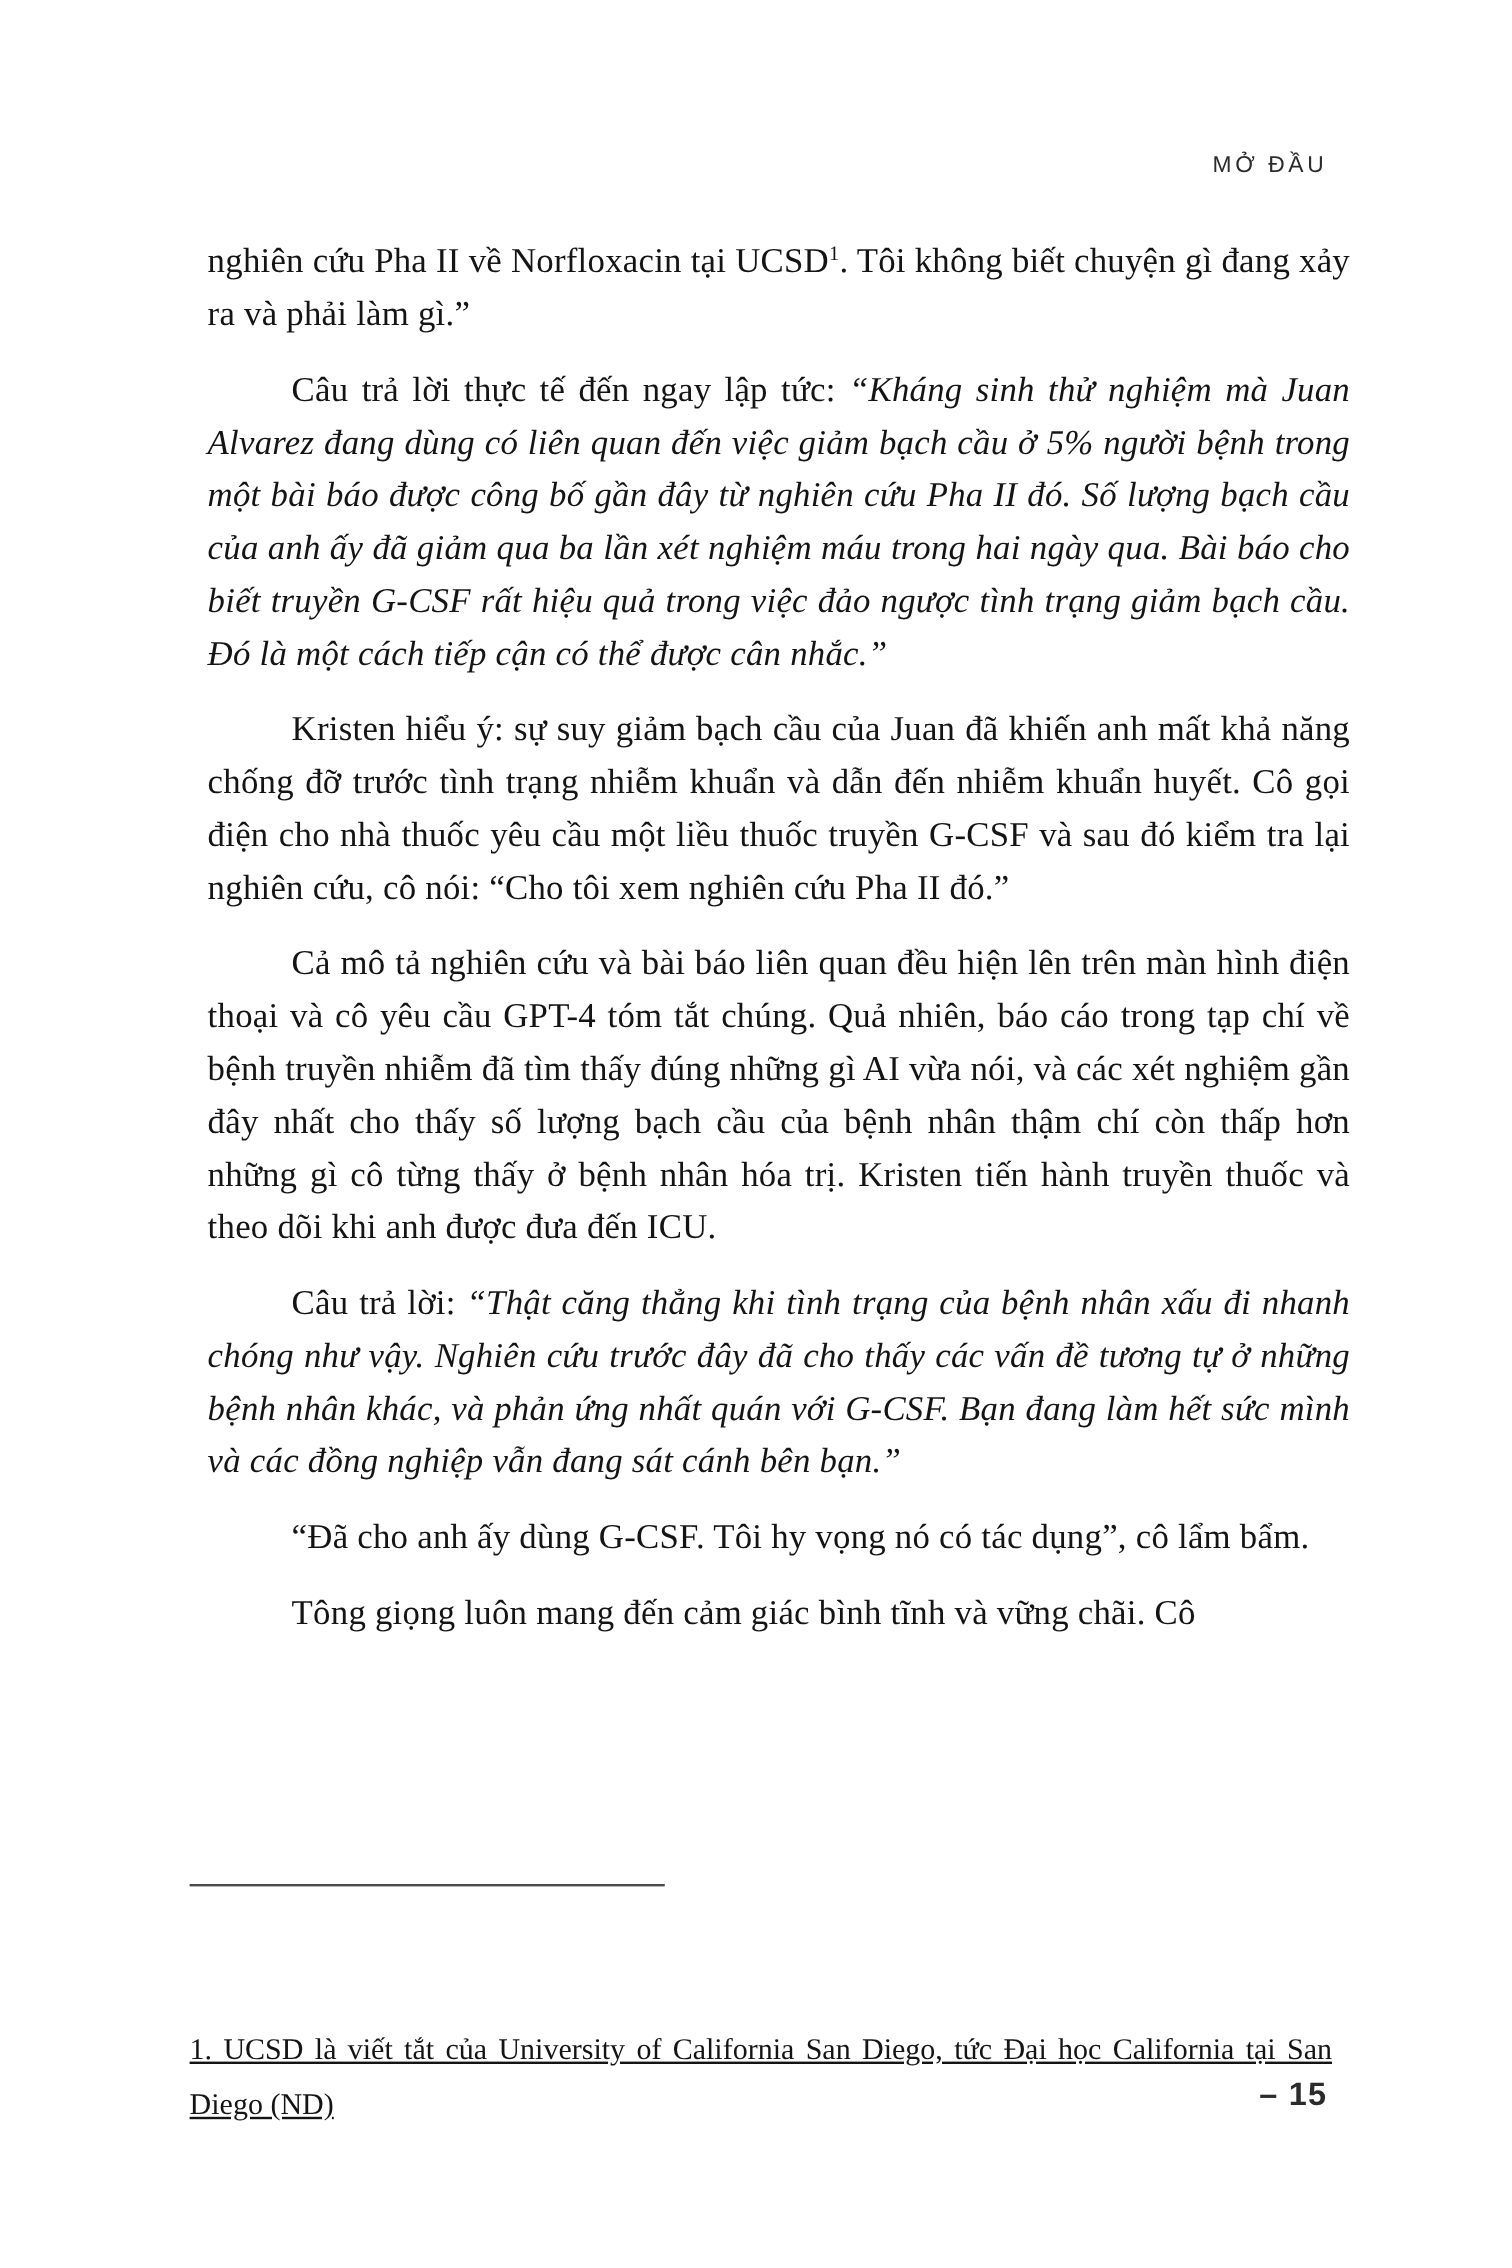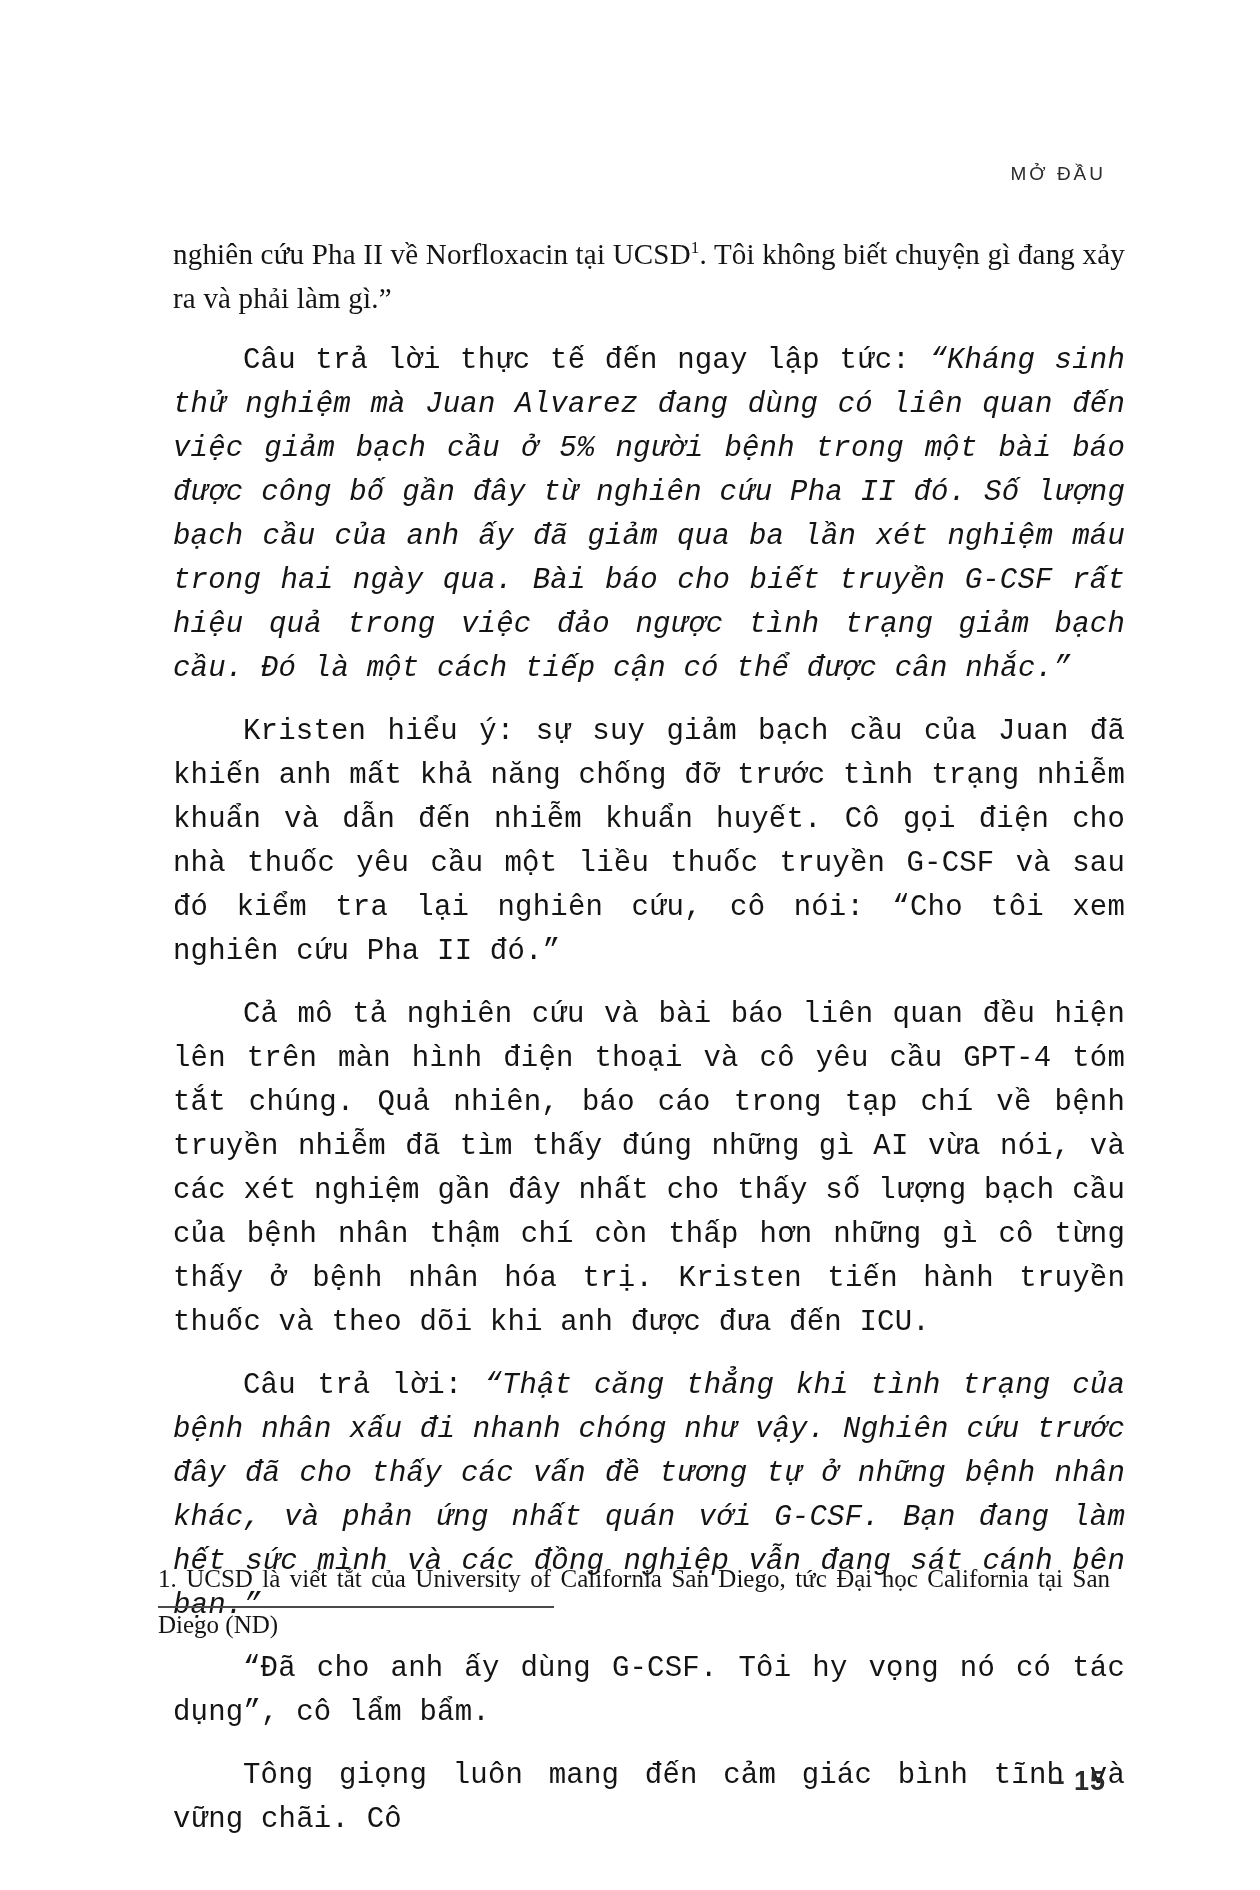"MỞ ĐẦU" * { margin-top: 36px -> none }
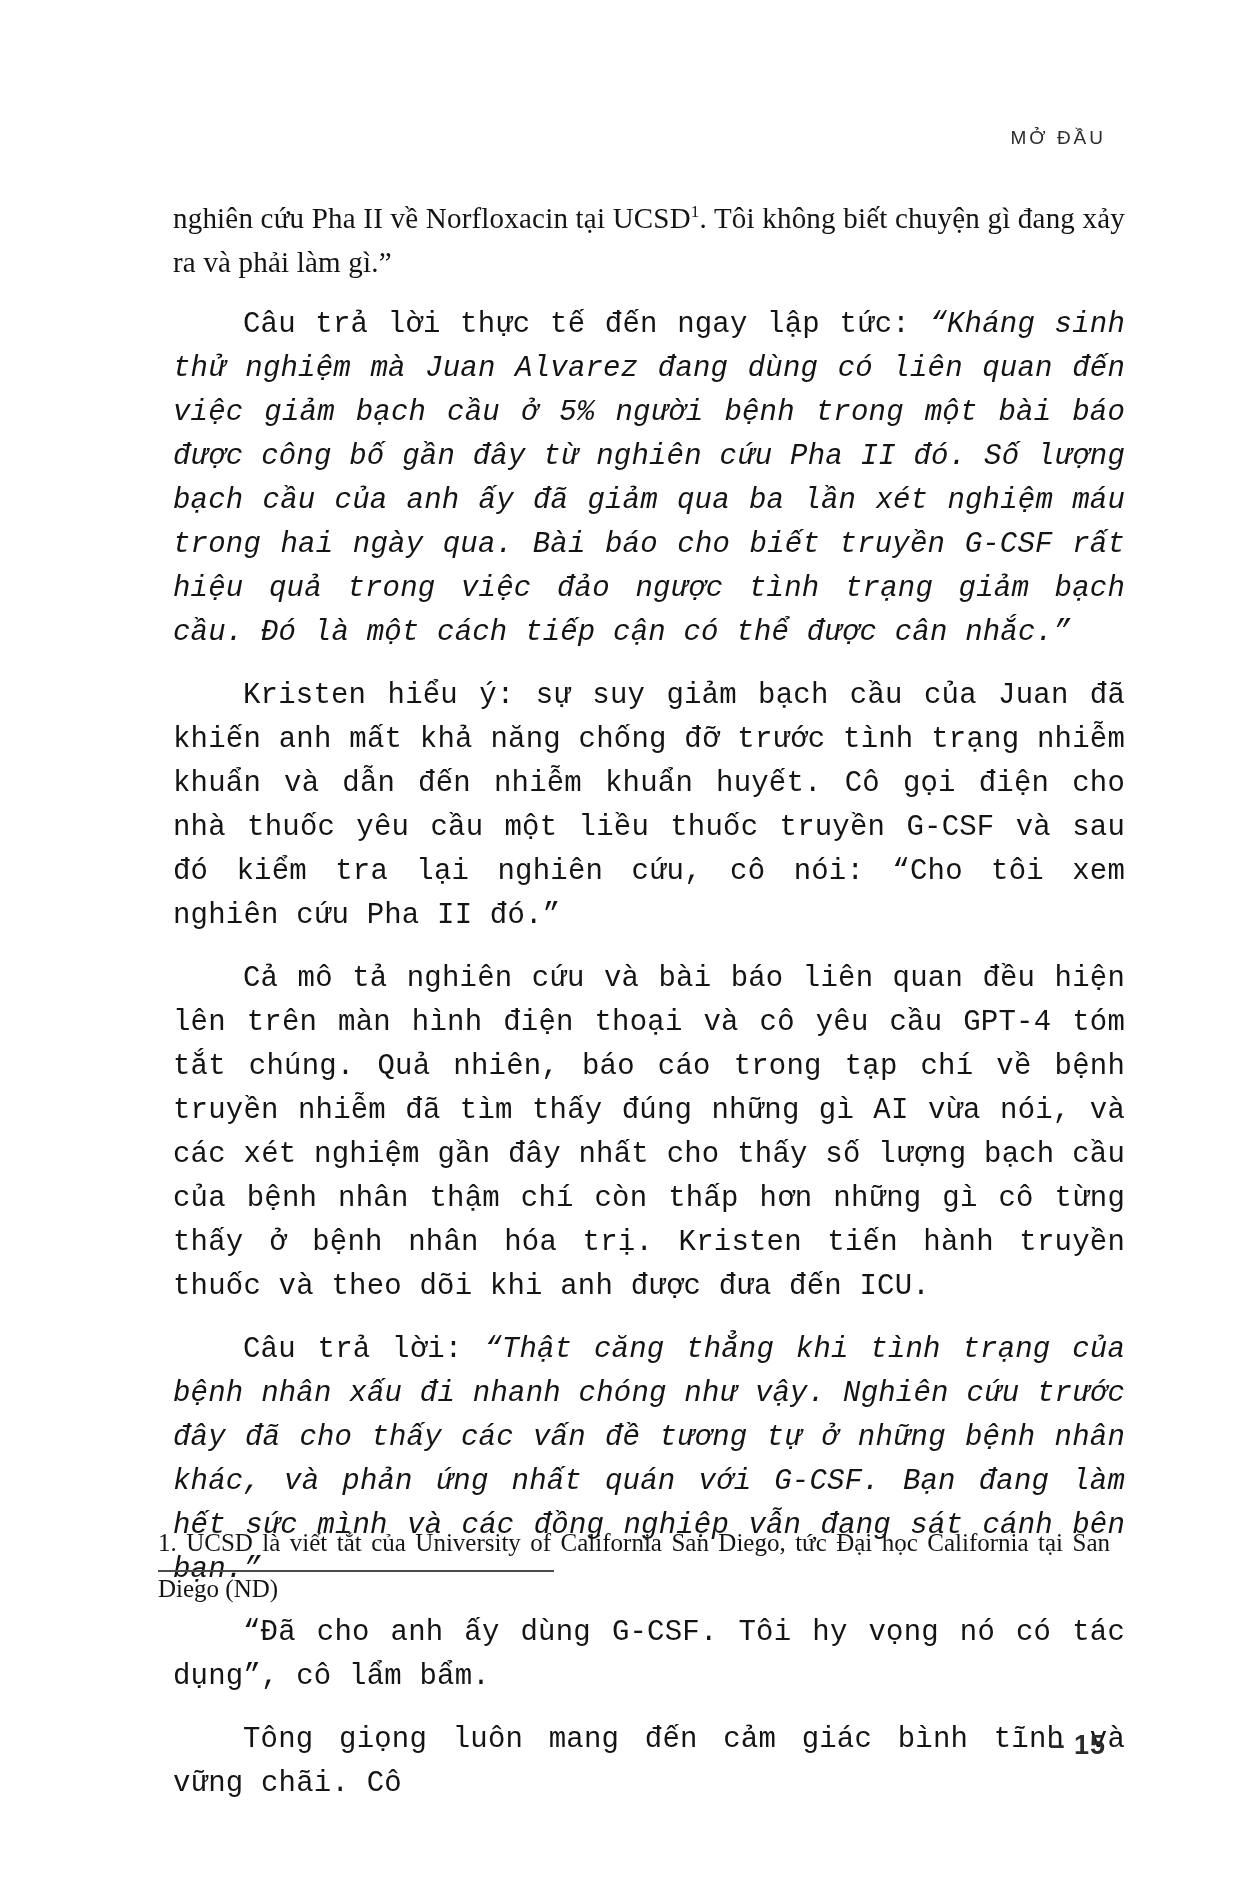"Câu trả lời thực tế" .para.indent { font-family: Liberation Mono, monospace -> none }
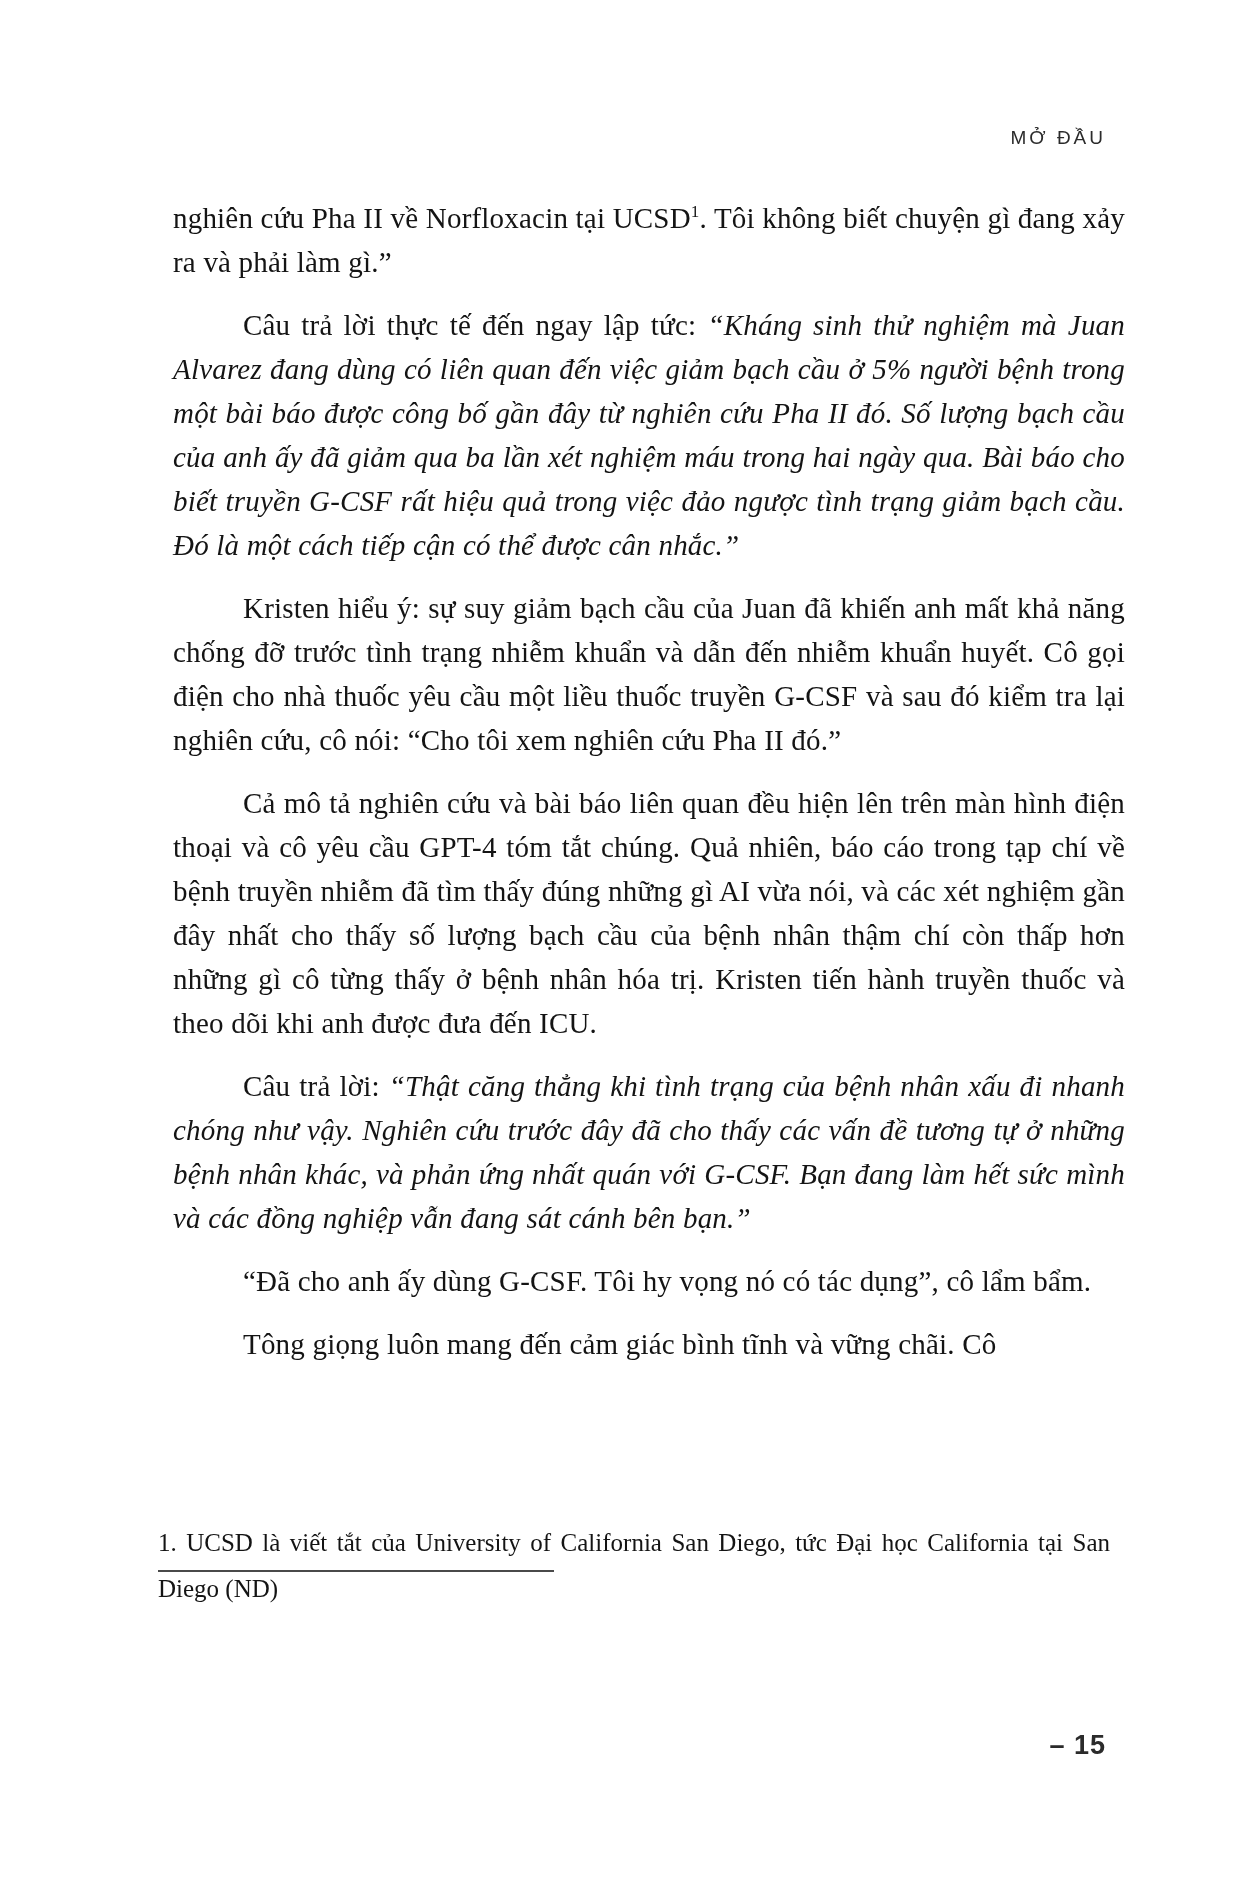"1. UCSD là viết tắt" .footnote { text-decoration: none -> underline; top: 1520px -> 1686px }
